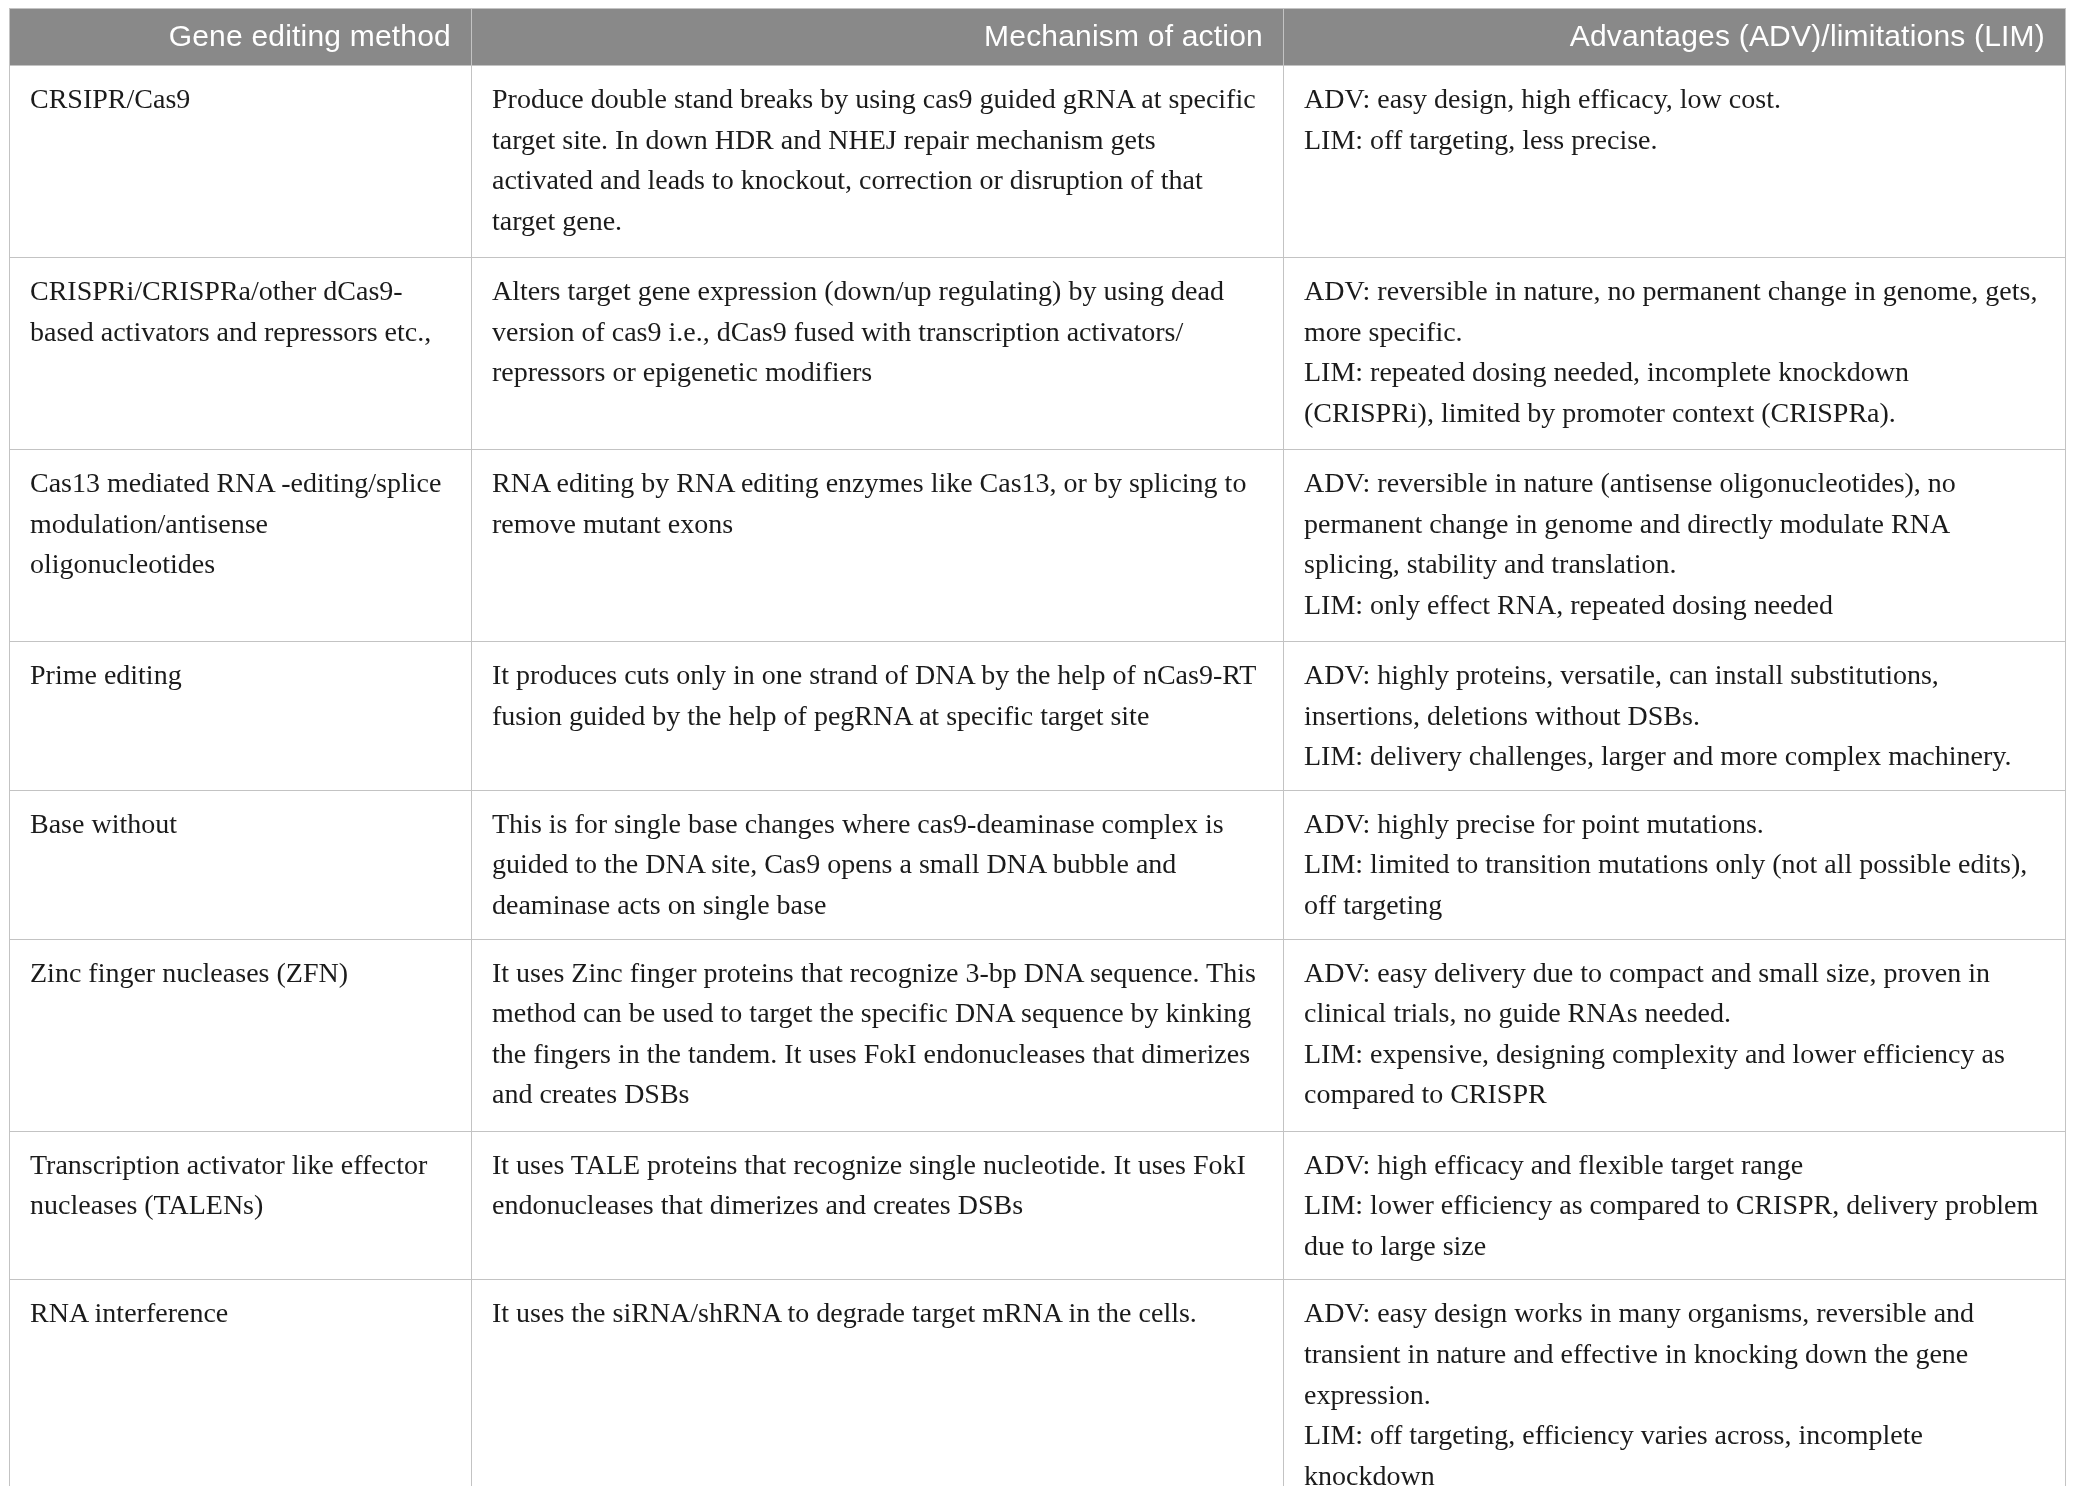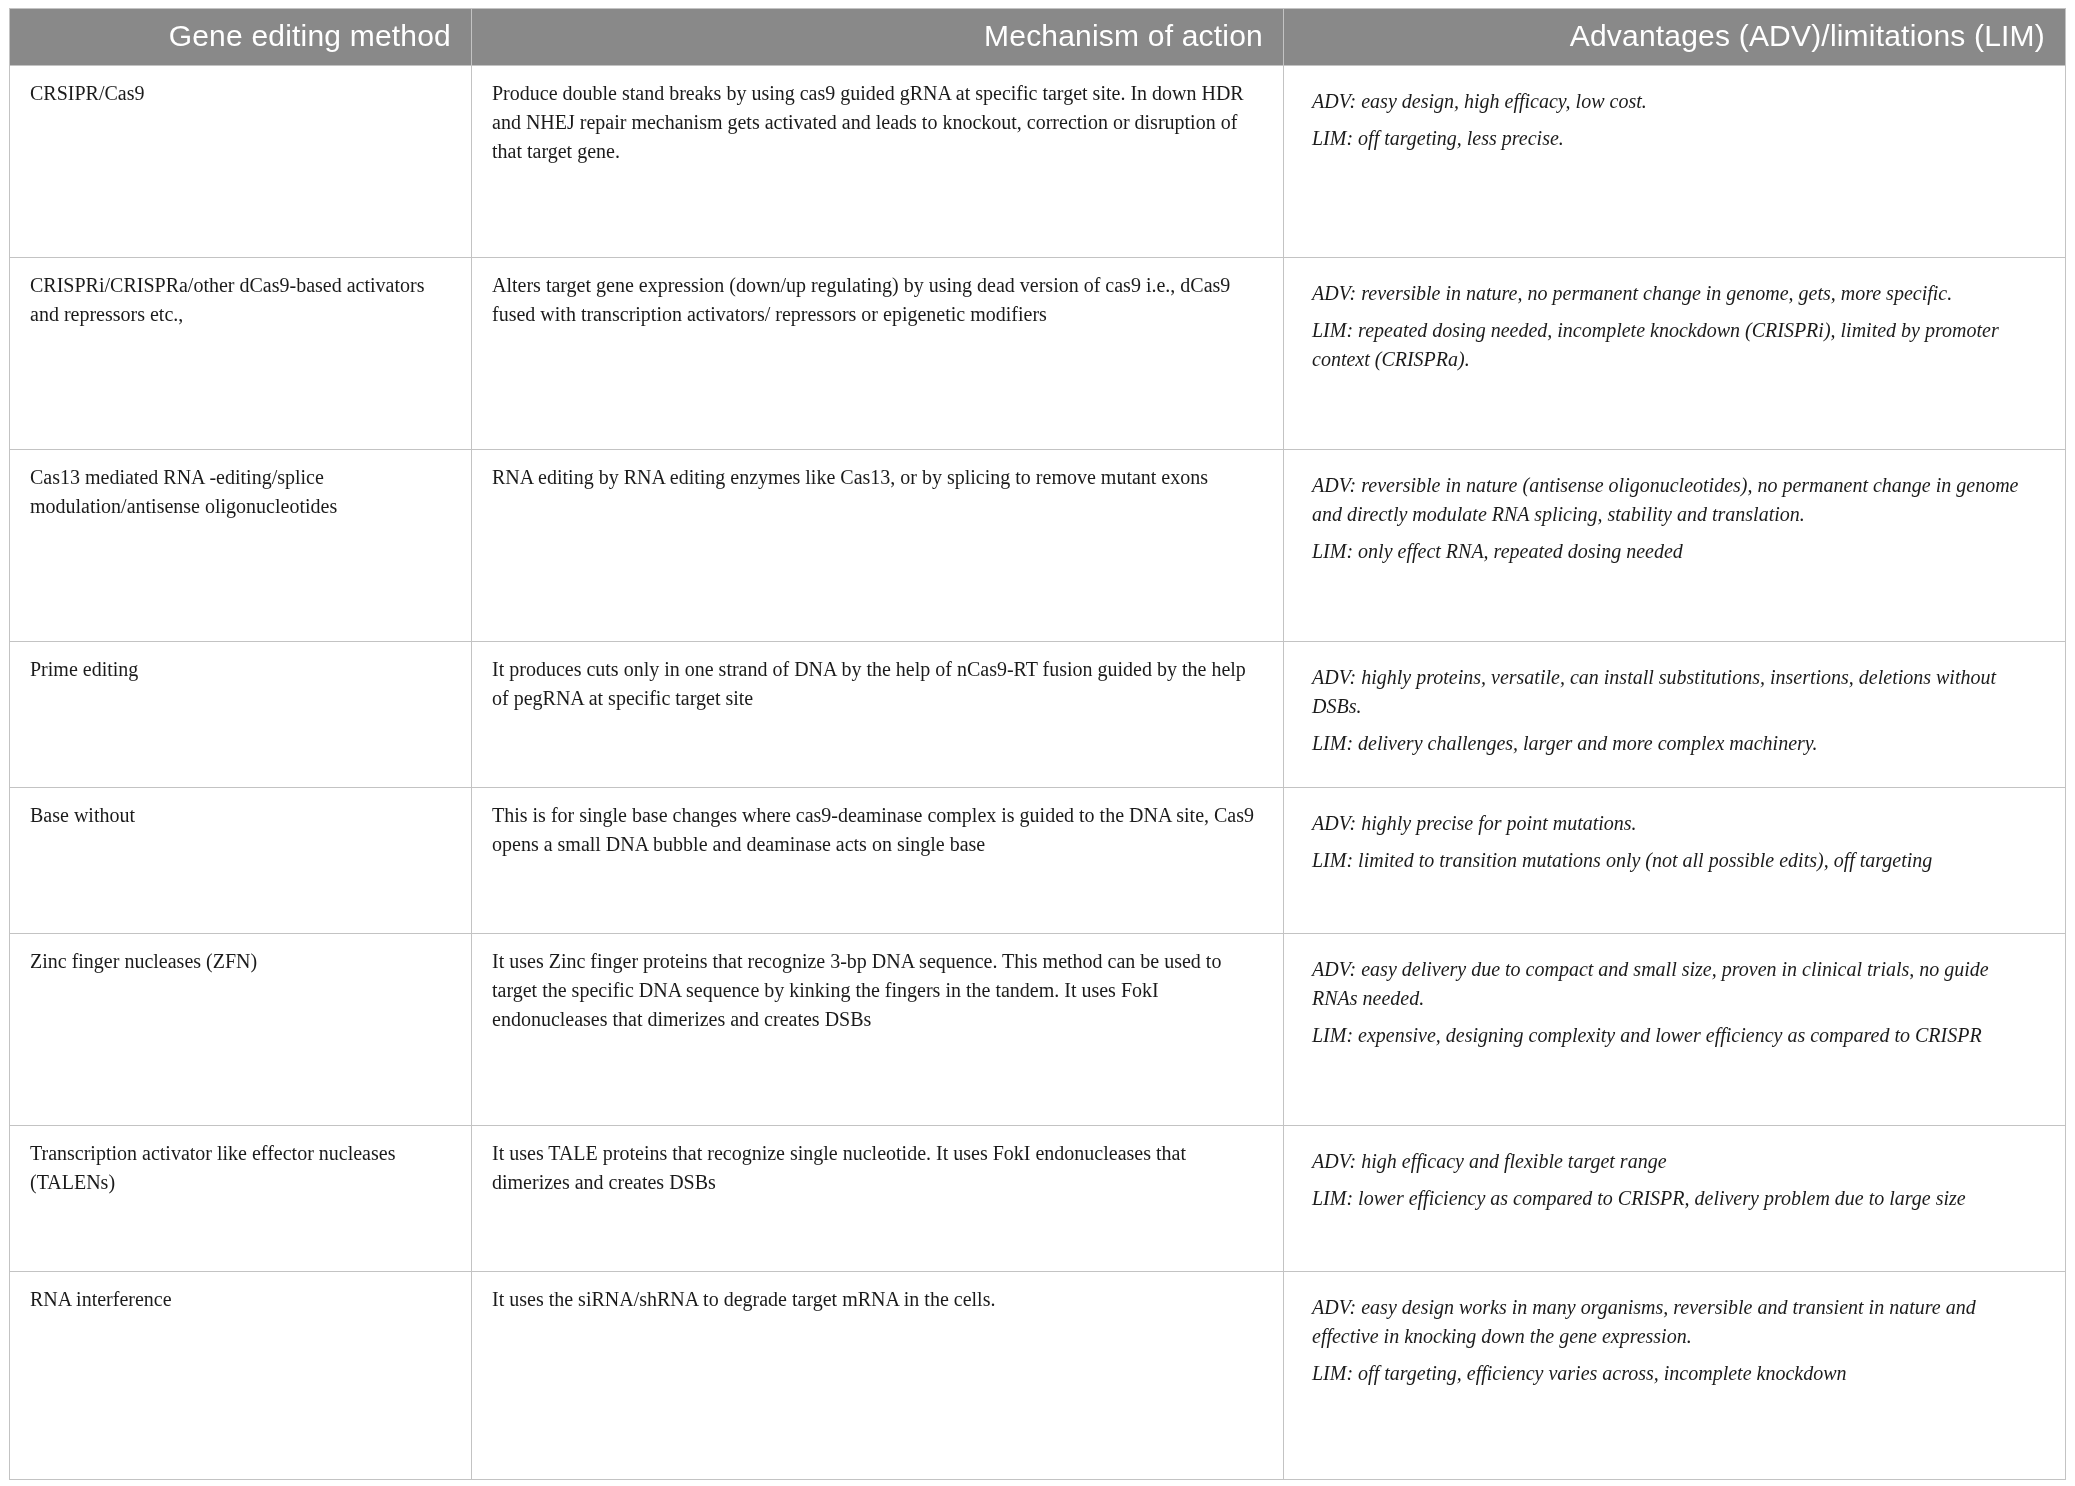"CRSIPR/Cas9" tbody td { font-size: 20px -> 28px }
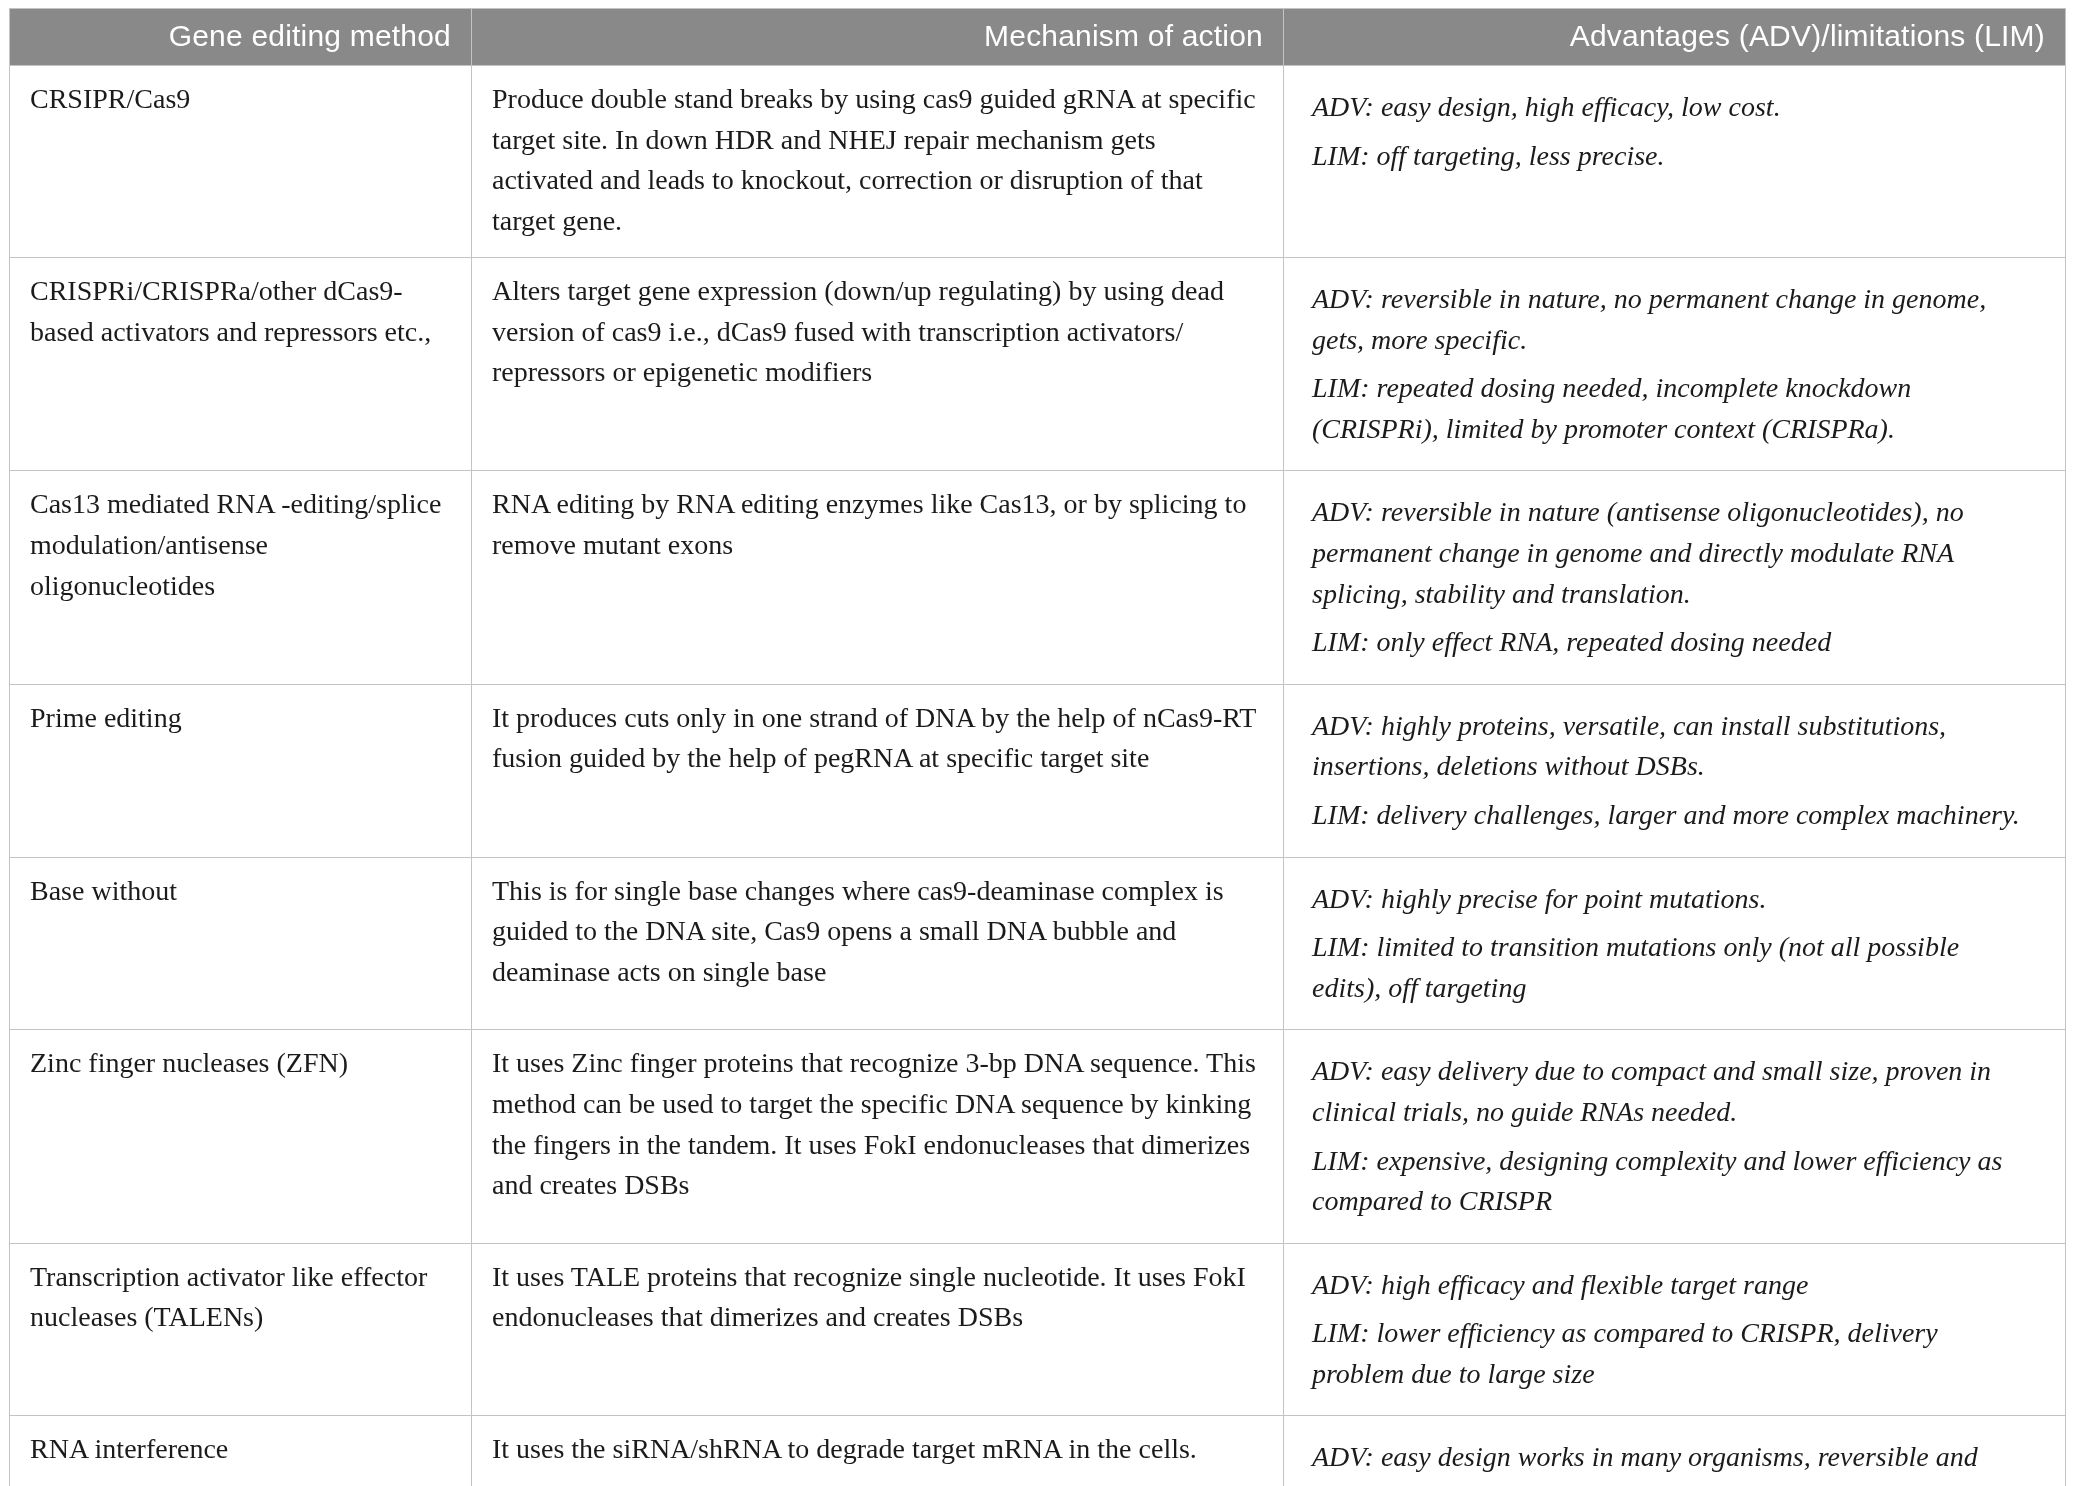"ADV: easy design, high efficacy," .advlim-block div { font-style: italic -> none; margin: 8px -> 0 }
